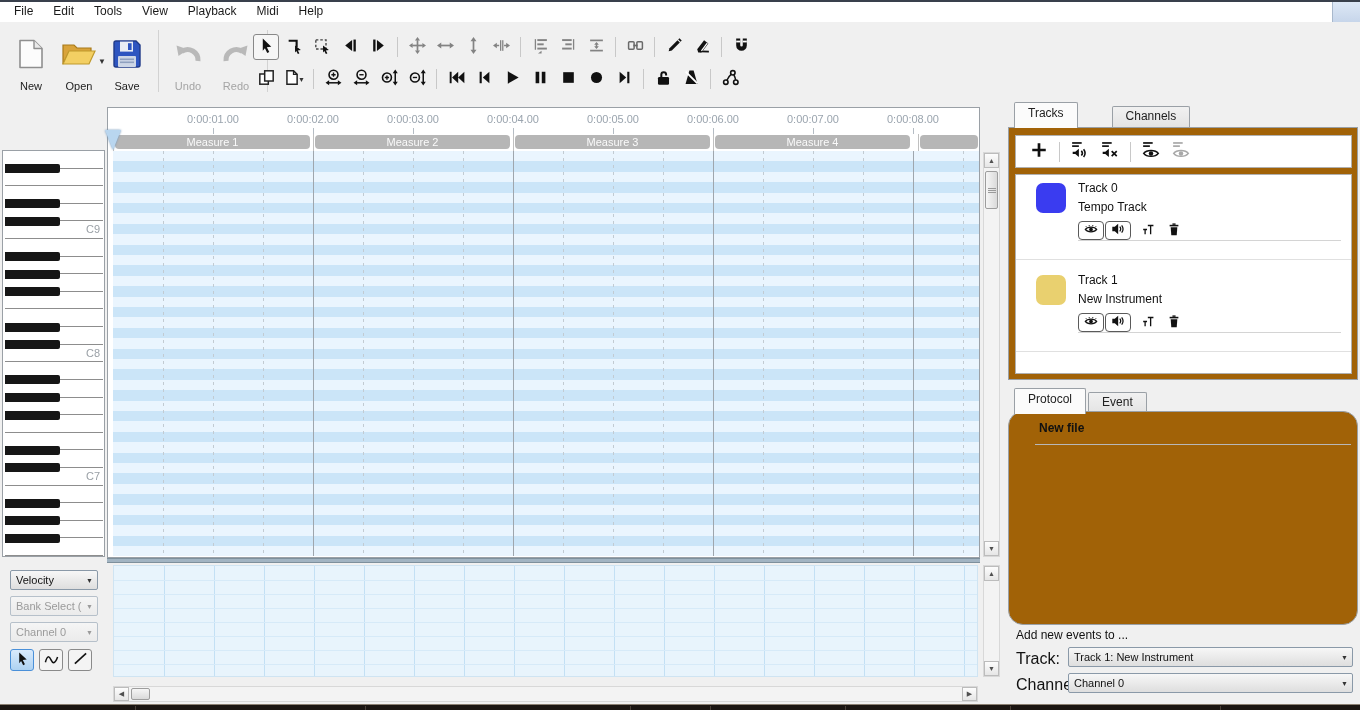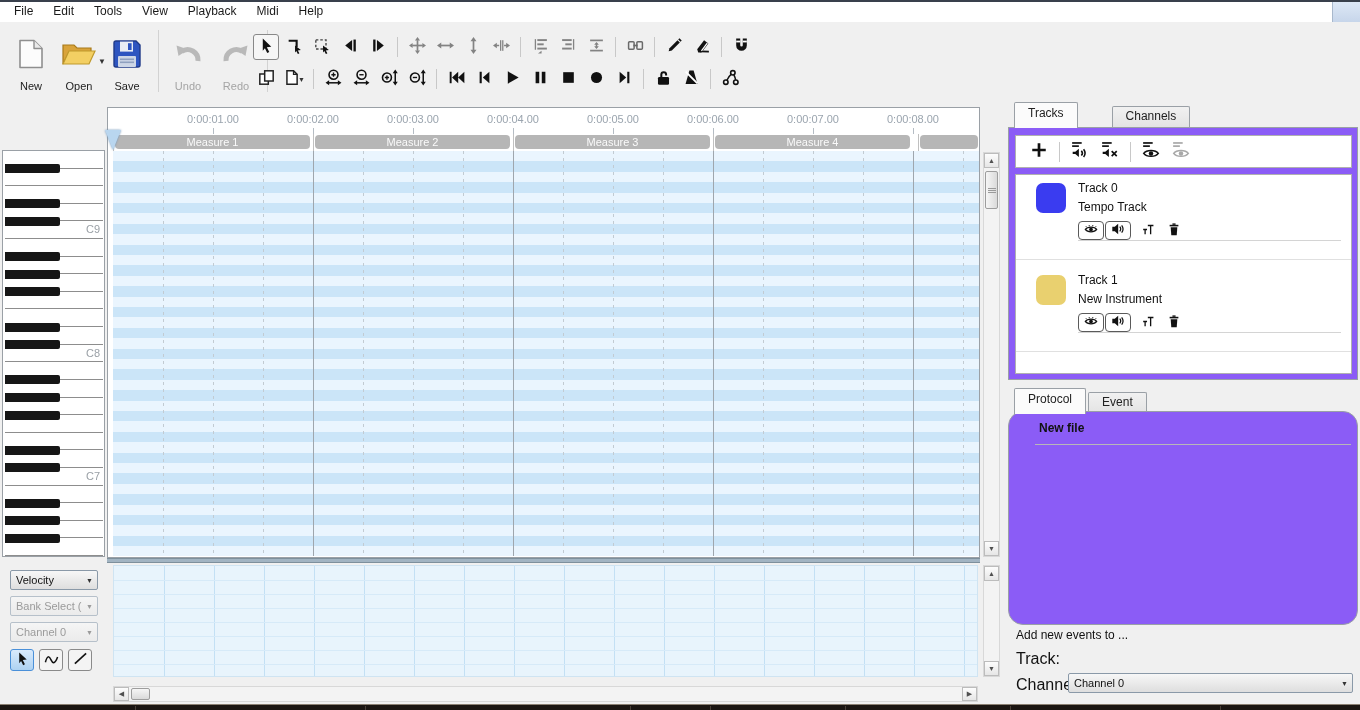"Track 0" .panel-box { background: #8b5cf6 -> #a16207 }
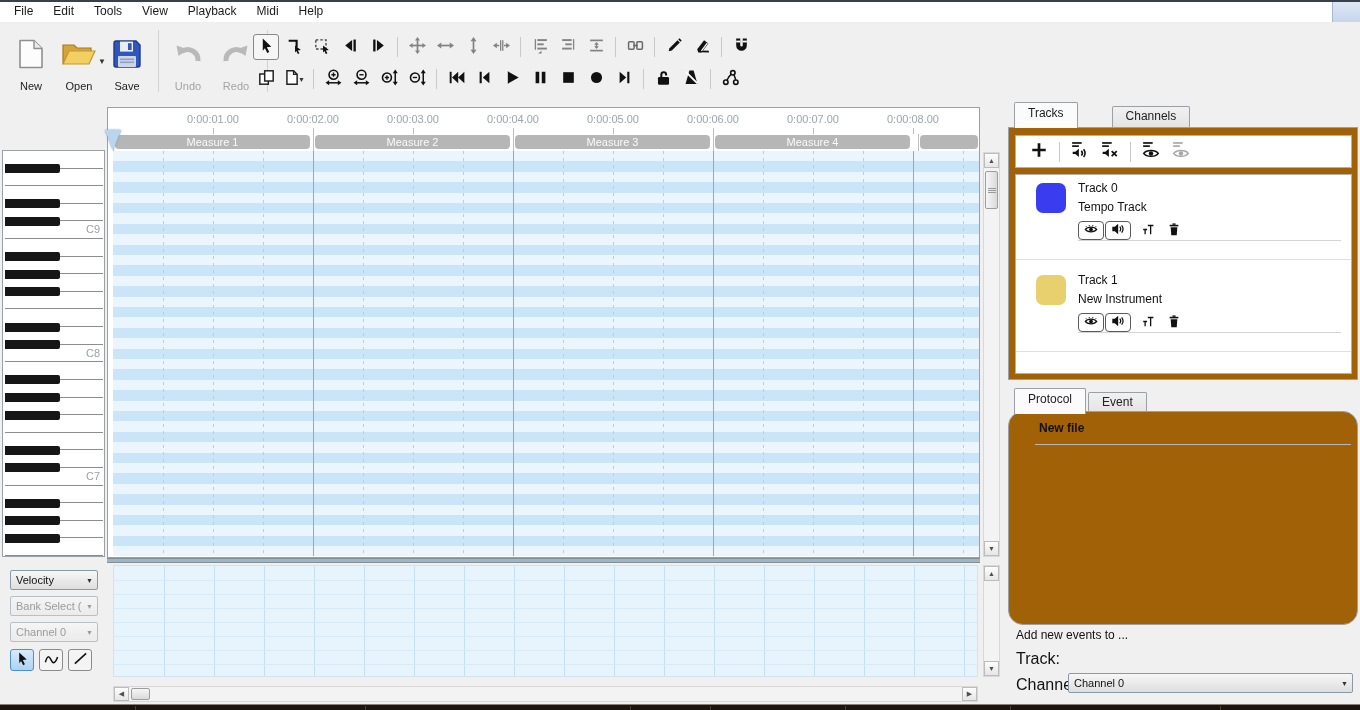"Track 1: New Instrument" div.combo { html: none -> <div> <span>Track 1: New Instrument</span> <span>▼</span> </div> }
